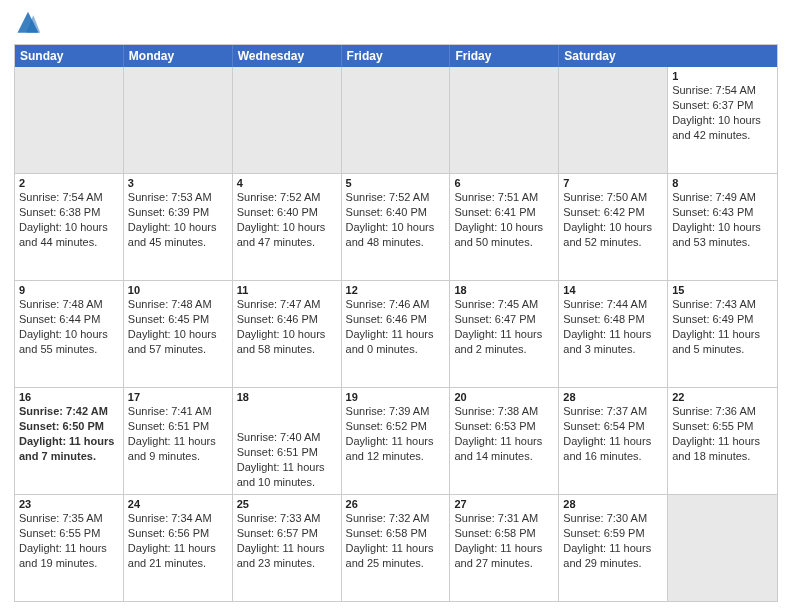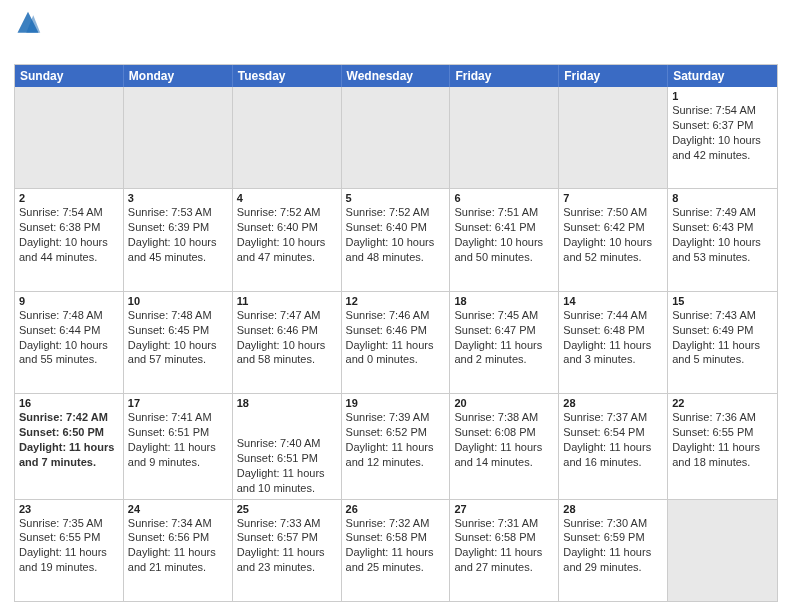"Sunday" .page { gap: 20px -> none }
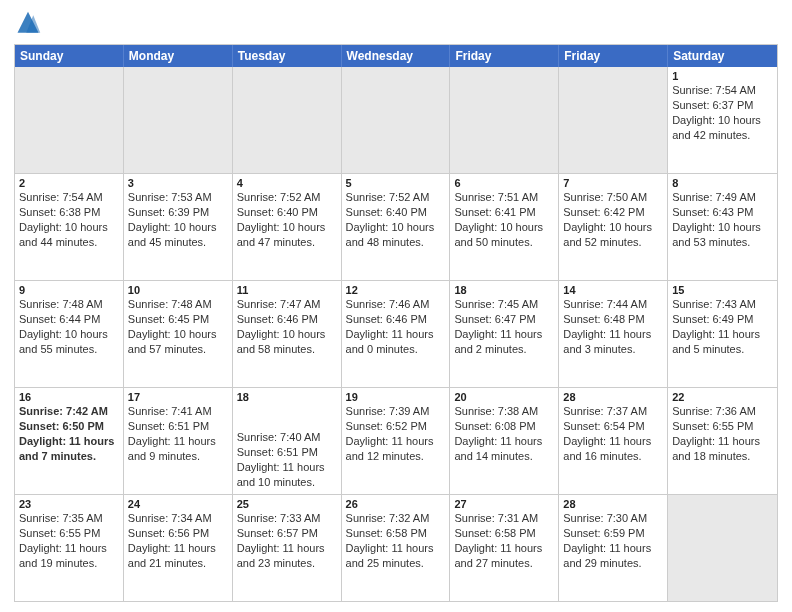"Tuesday" div.cal-header-cell { html: <div>Tuesday</div> -> none }
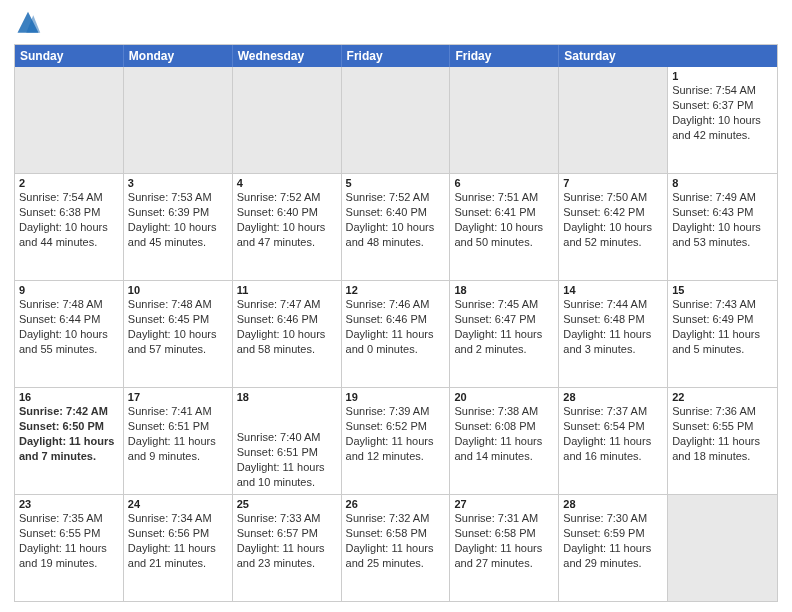"Sunrise: 7:38 AM" div.cell-info { text: 6:08 -> 6:53 }
